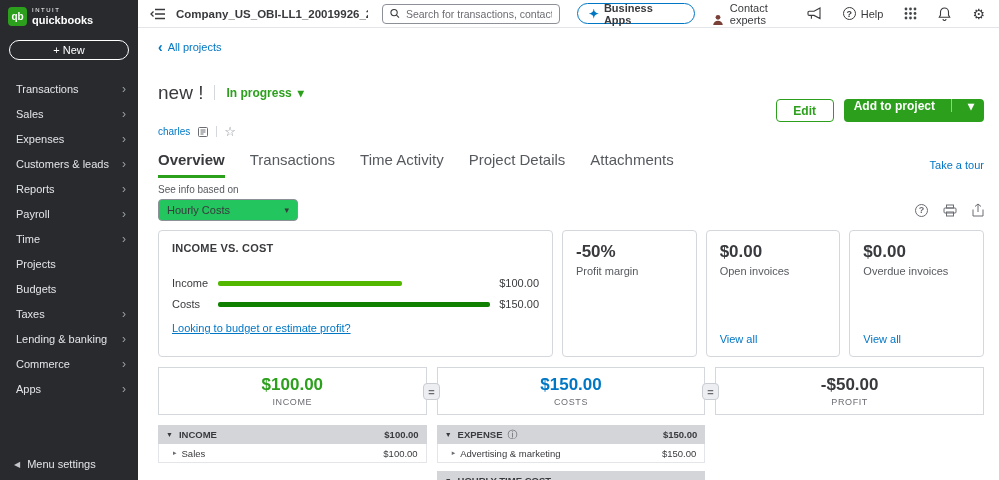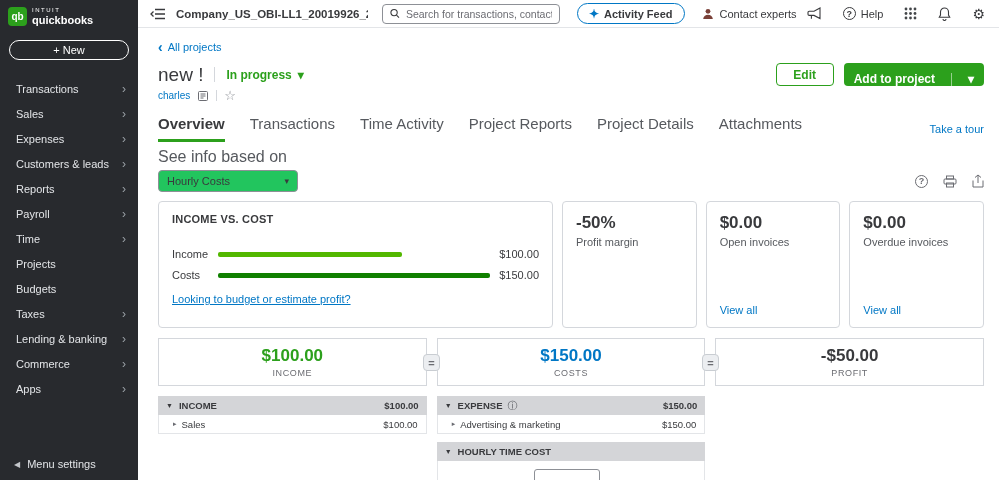"Activity Feed" span { text: Activity Feed -> Business Apps }
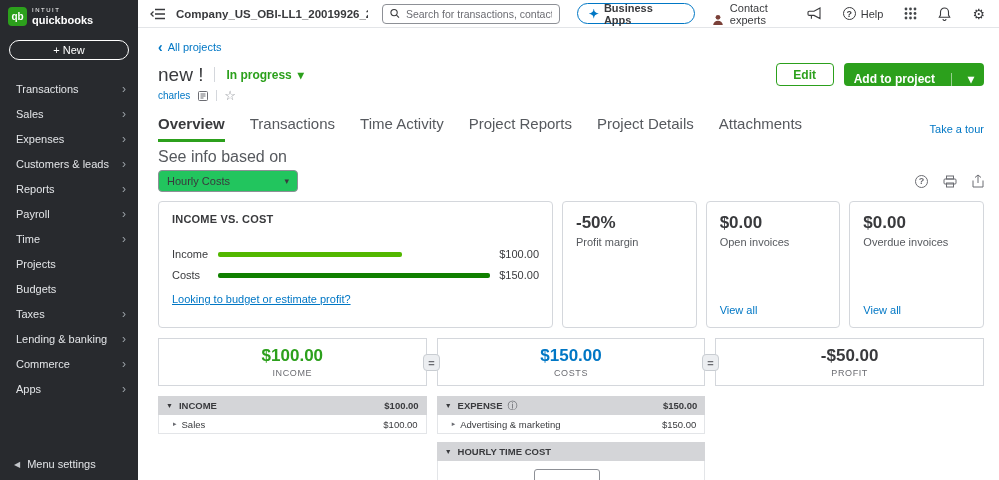"Edit" .title-actions { margin-top: none -> 36px }
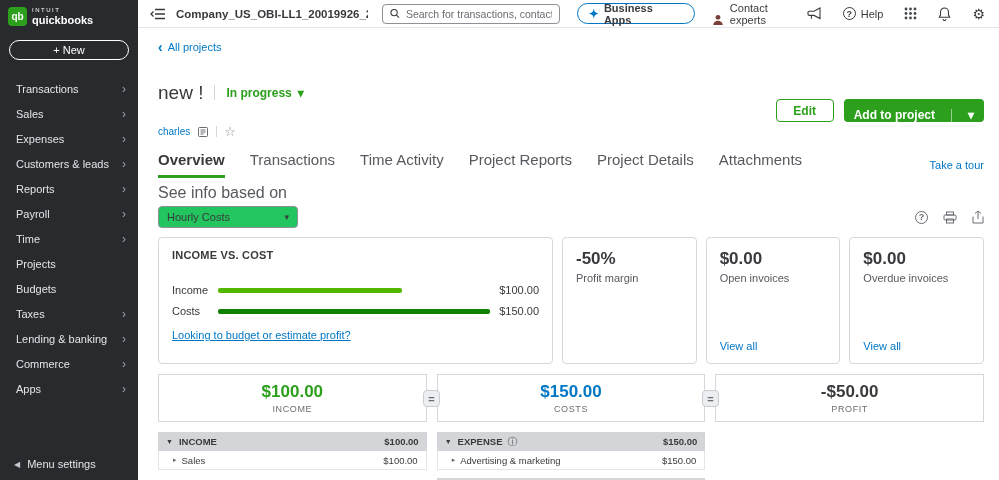"Add to project" .btn-add { align-items: flex-end -> flex-start }
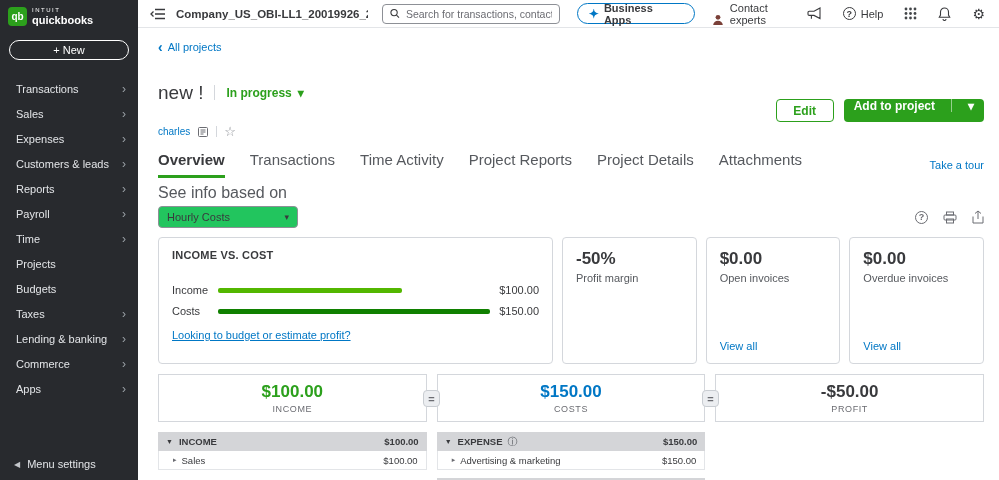"Project Reports" span.tab { html: <span>Project Reports</span> -> none }
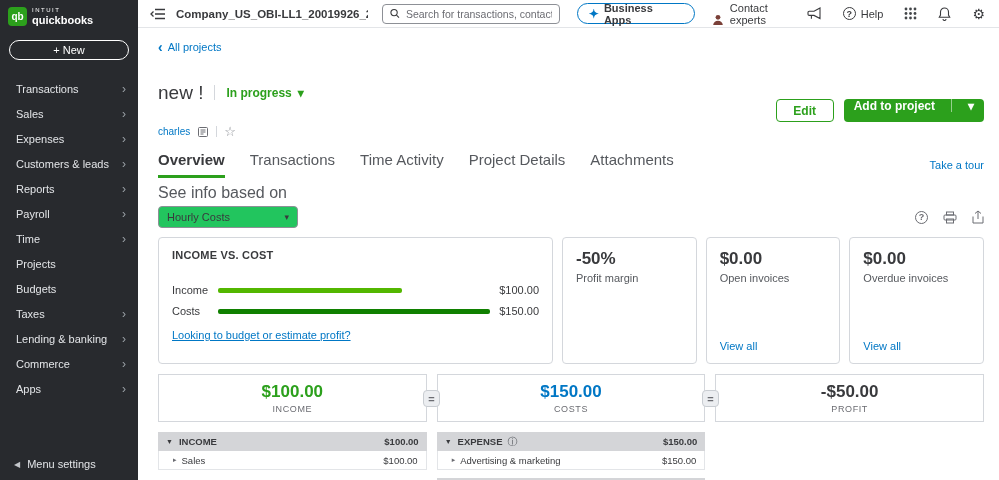"See info based on" .seeinfo { font-size: 16px -> 10px }
